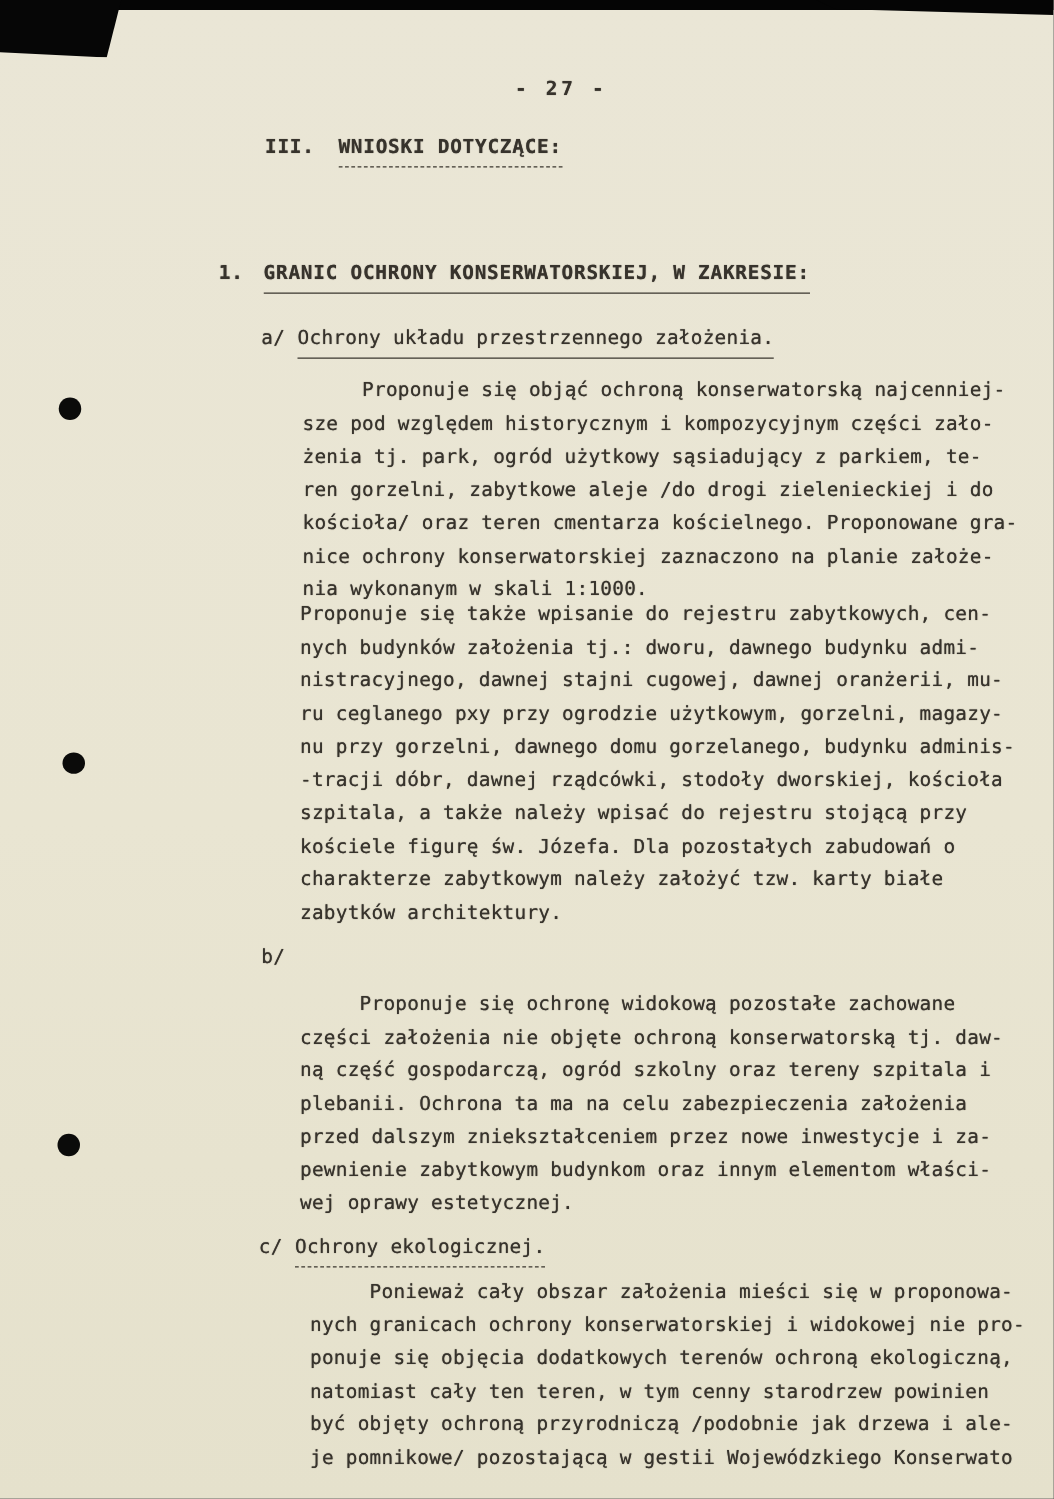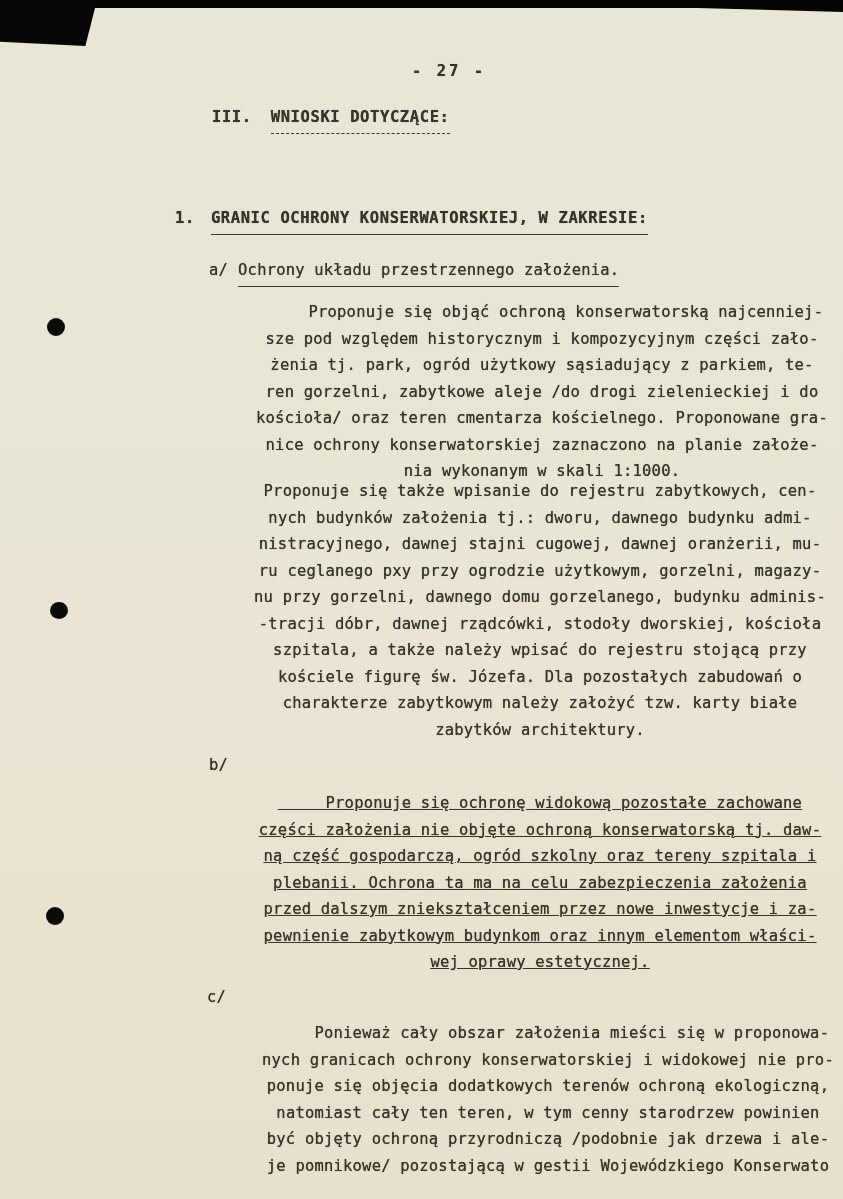"- 27 -" .page { text-align: center -> none }
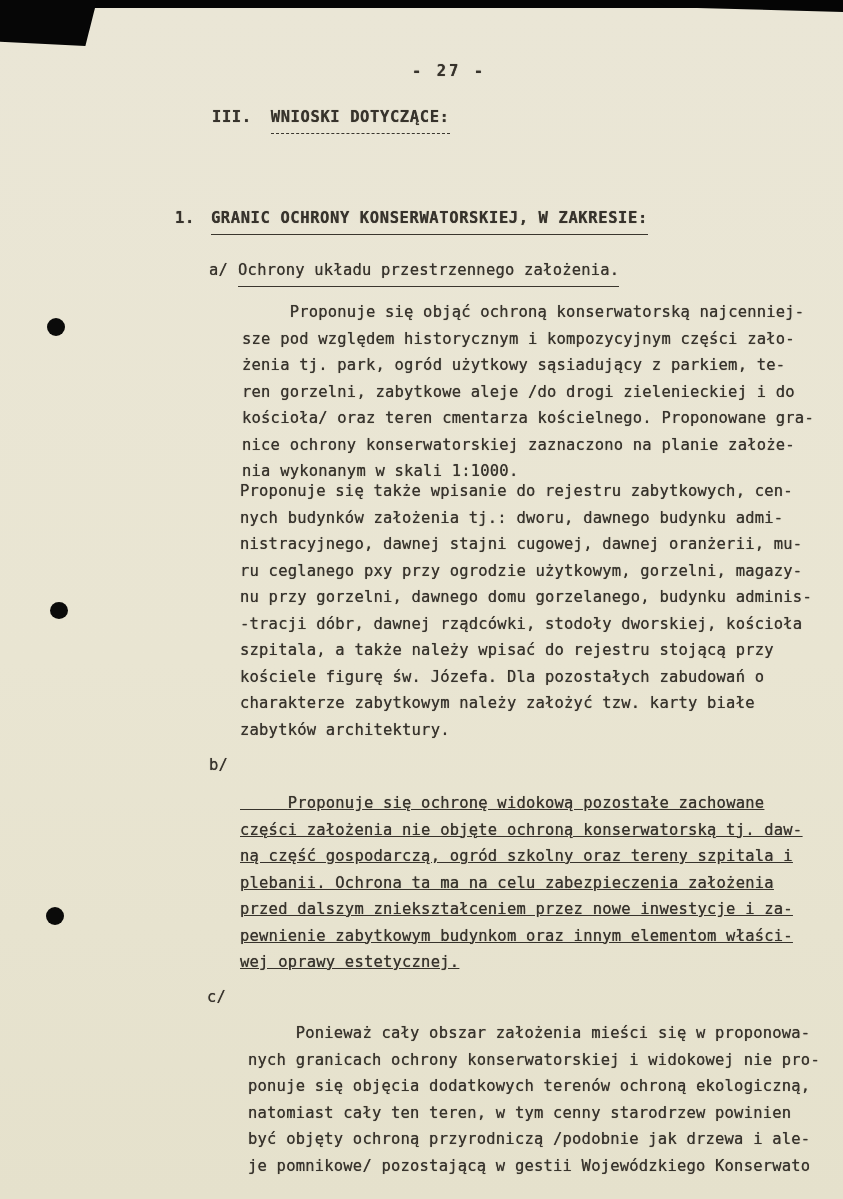"Proponuje się ochronę widokową pozostałe" div.txt { text-decoration: underline -> none }
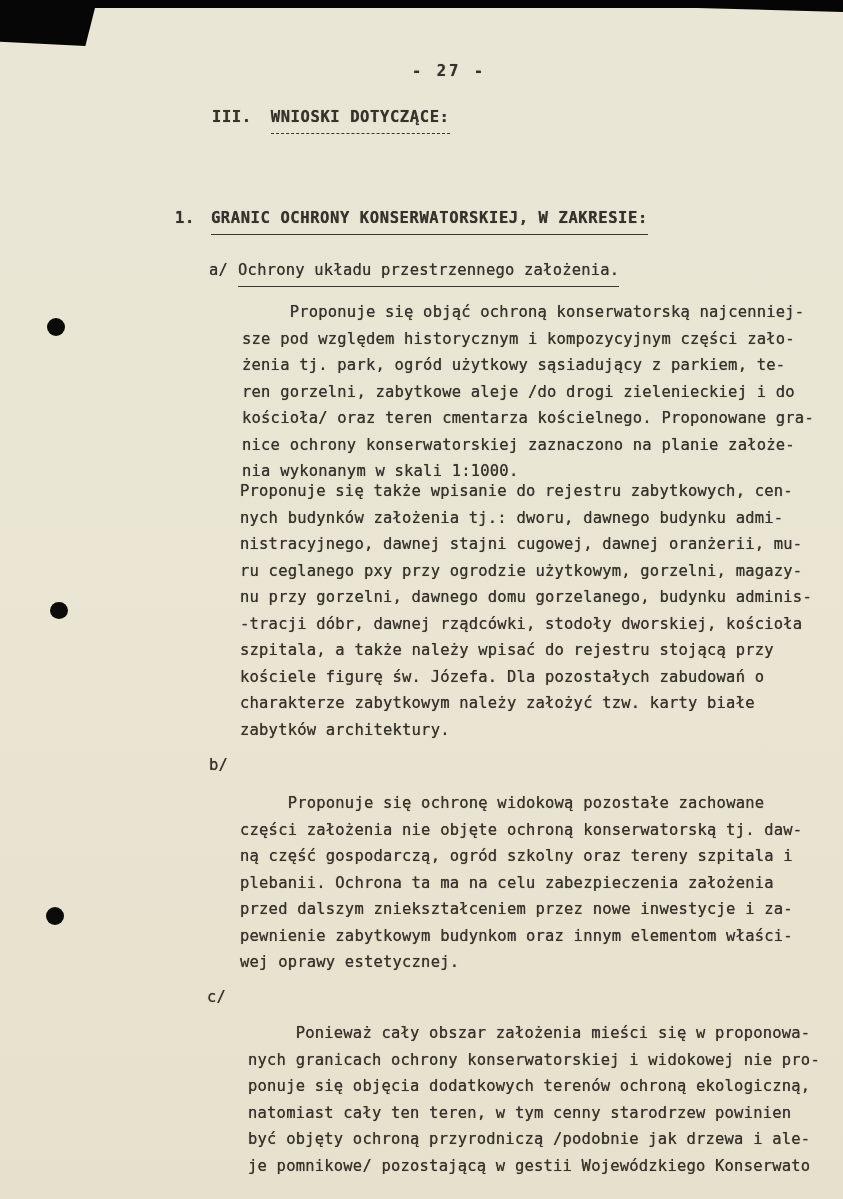"Ochrony ekologicznej." span.u-dash { html: none -> <span>Ochrony ekologicznej.</span> }
